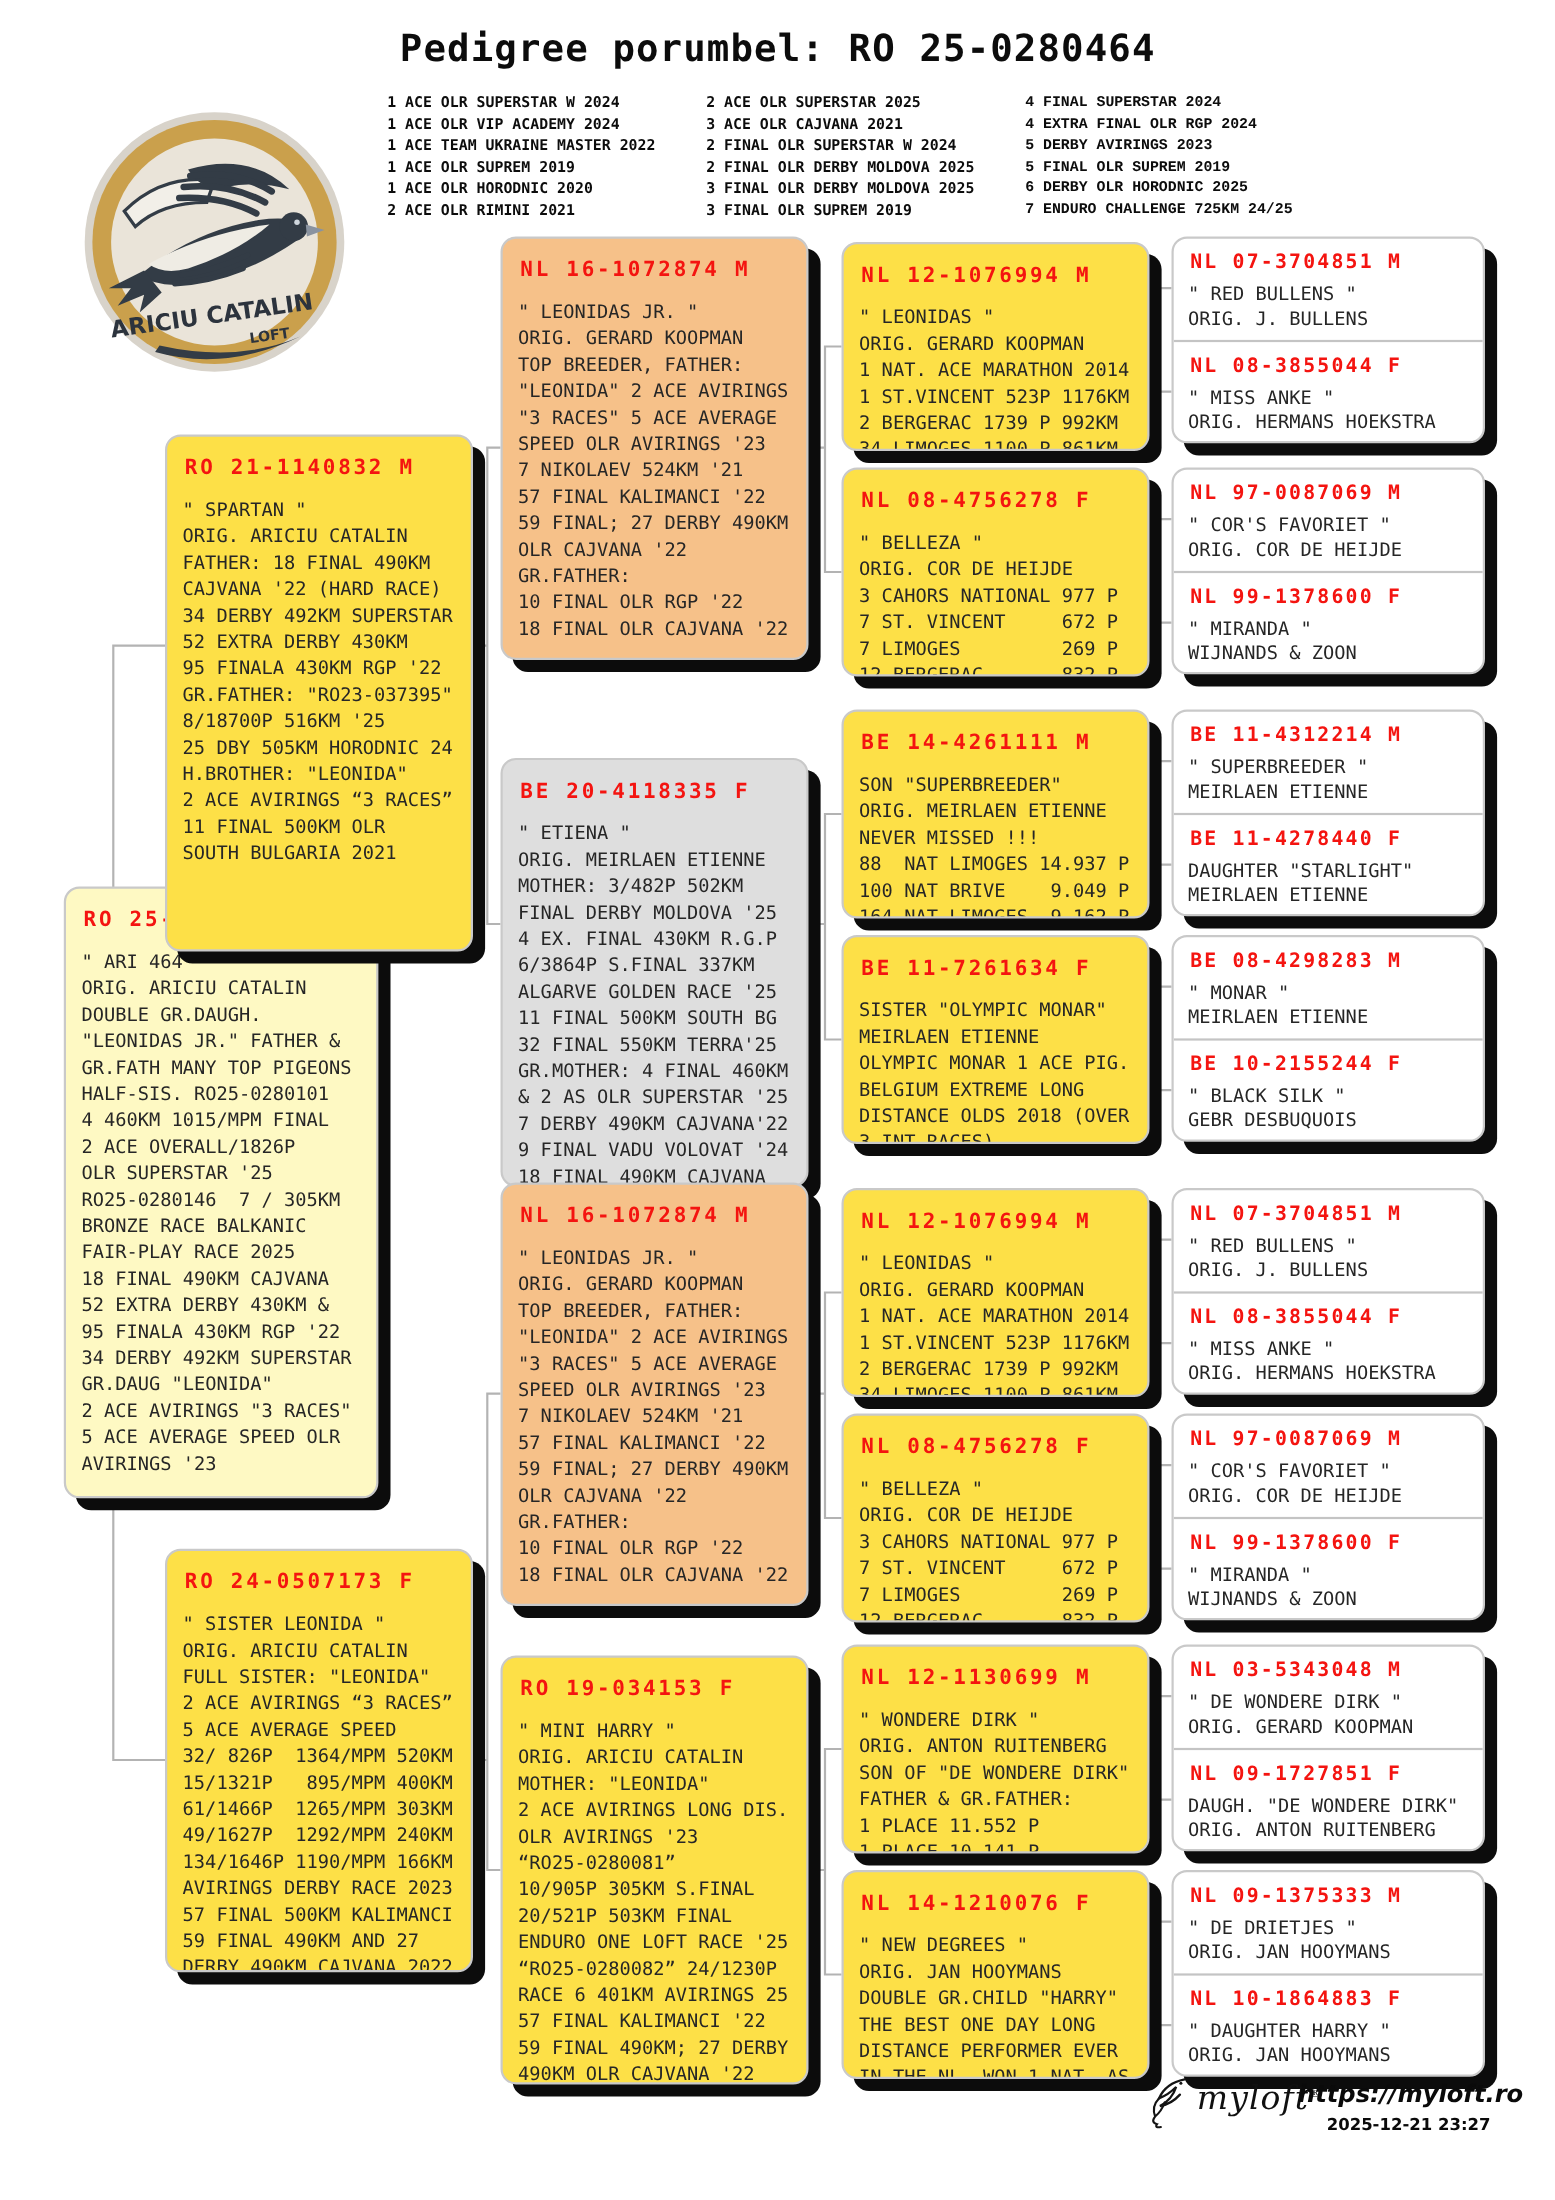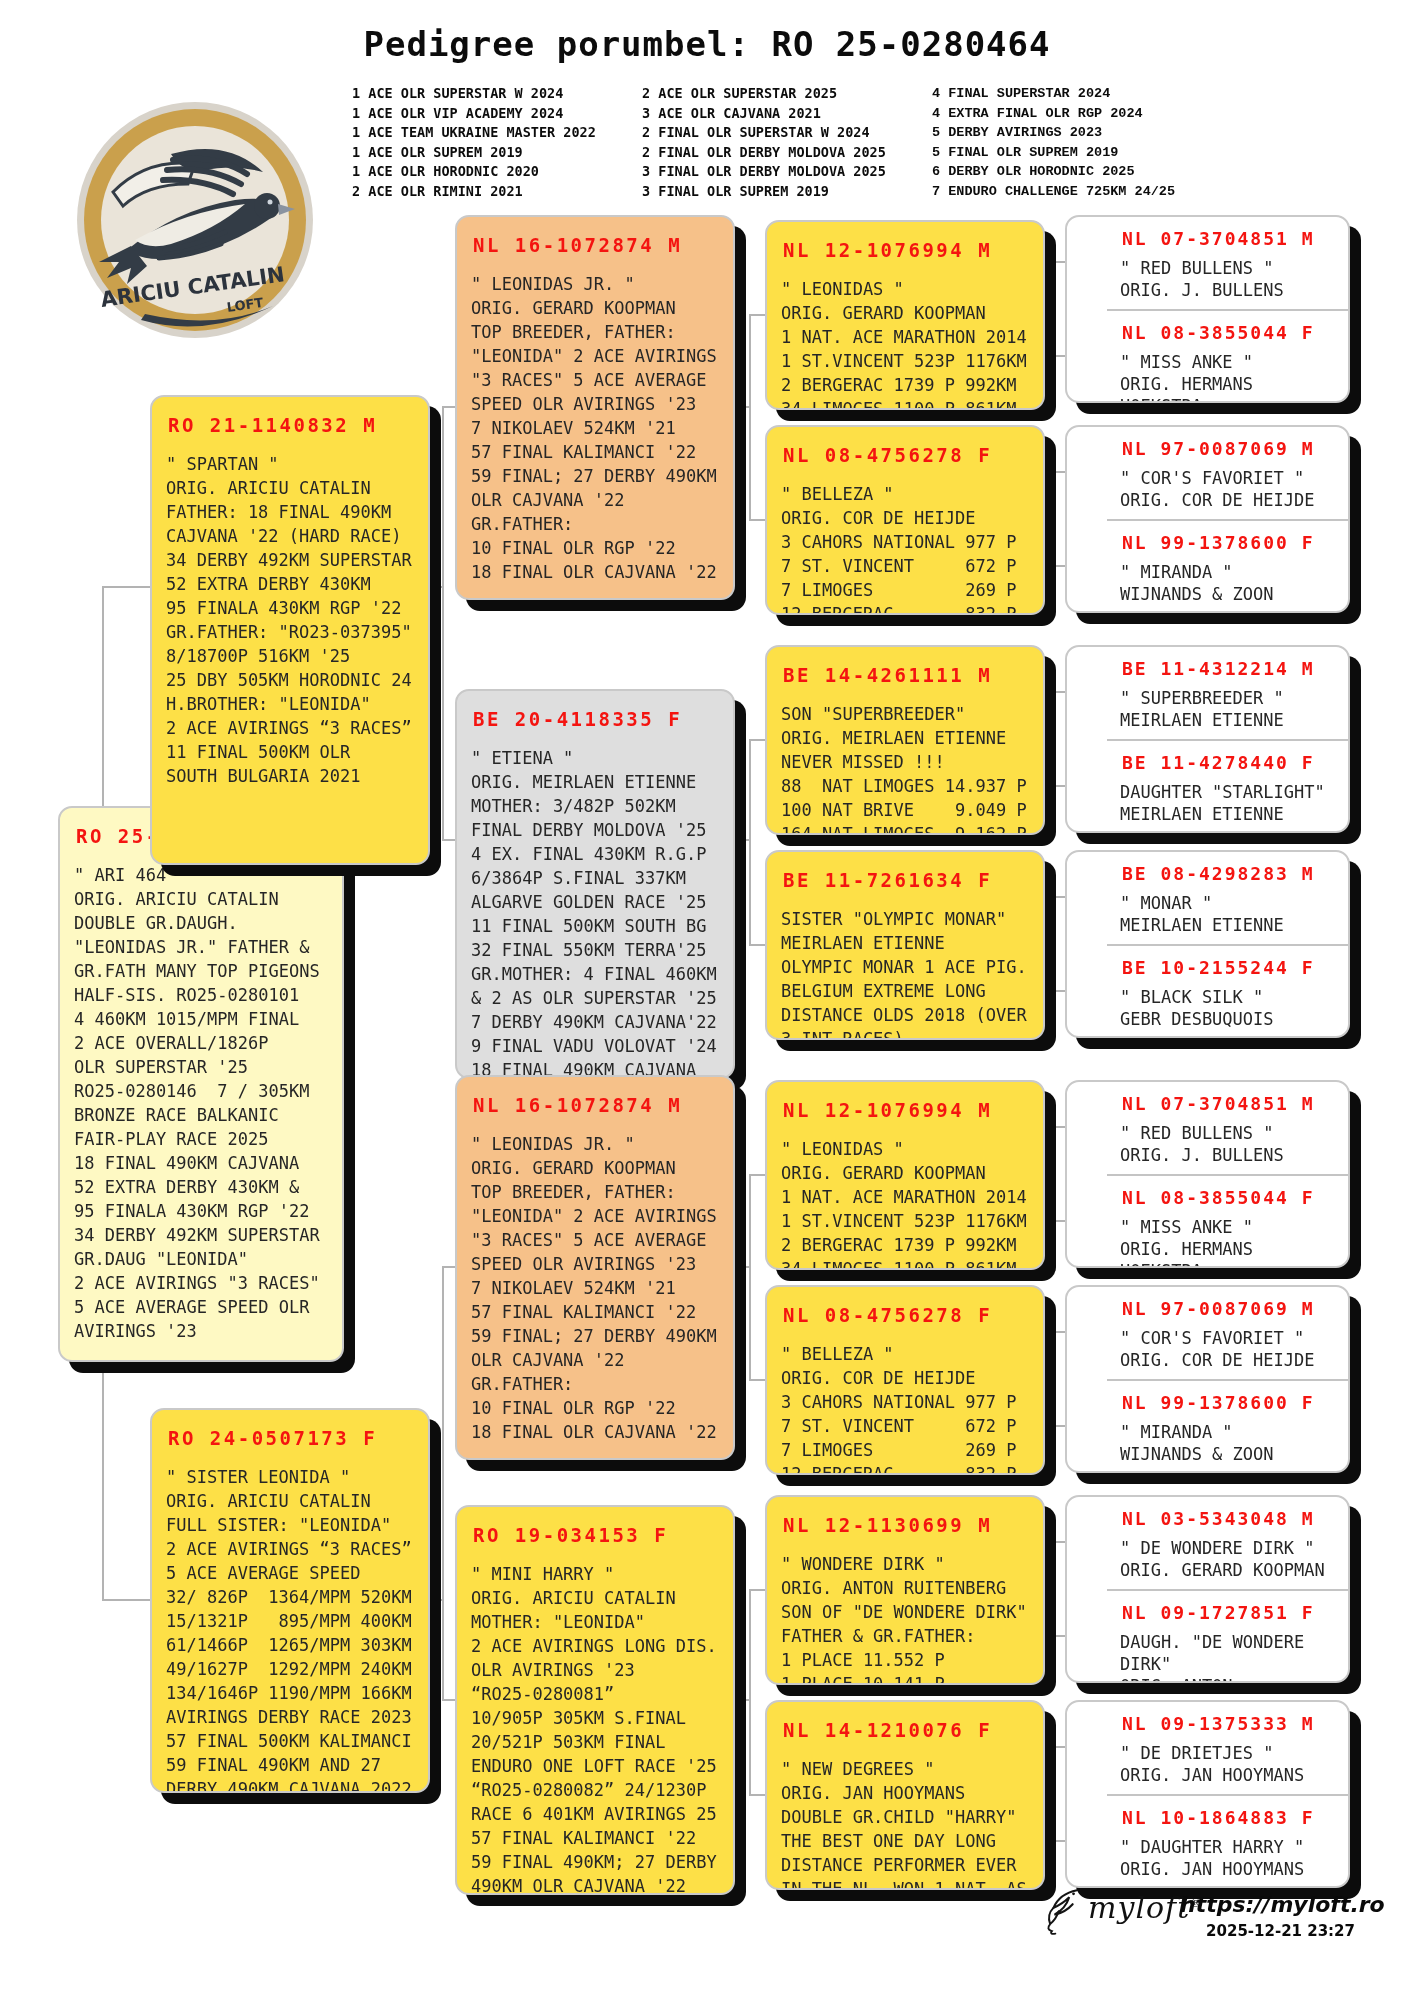"NL 07-3704851 M" .cell { margin-left: 40px -> none }
